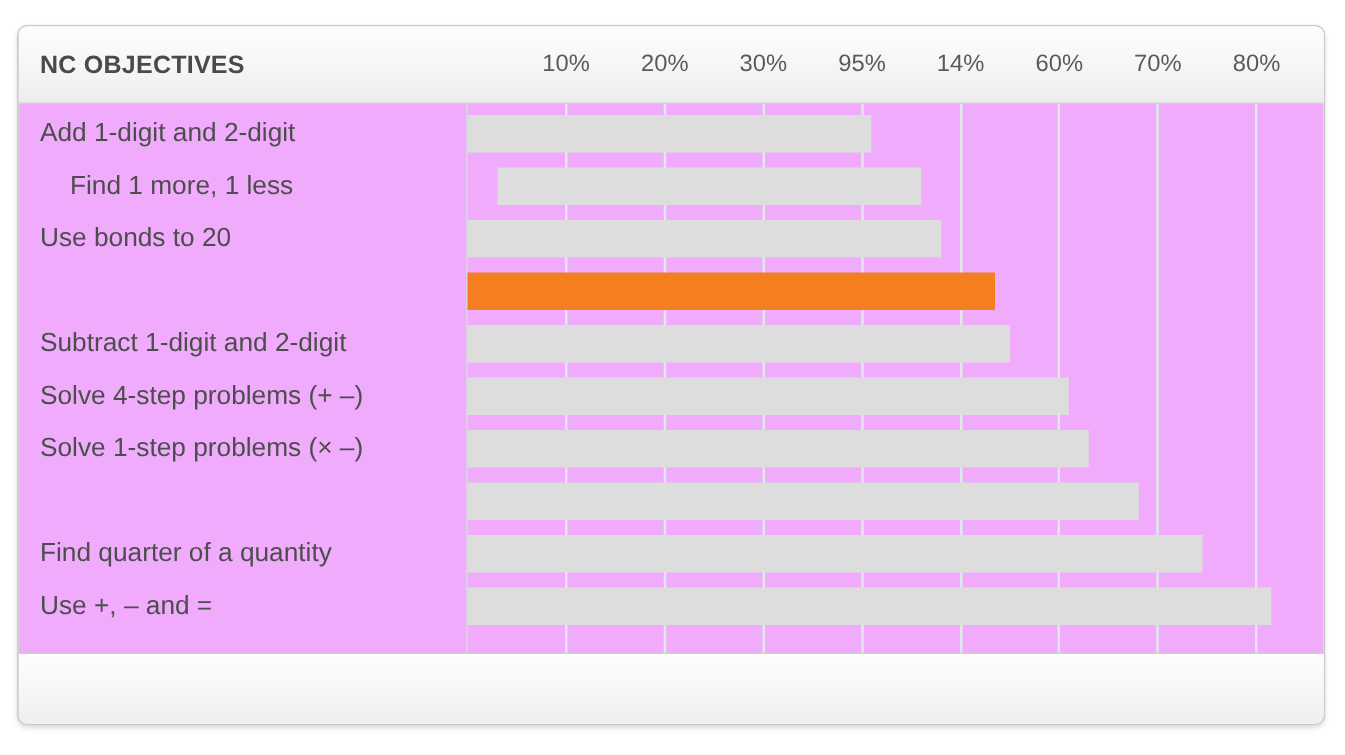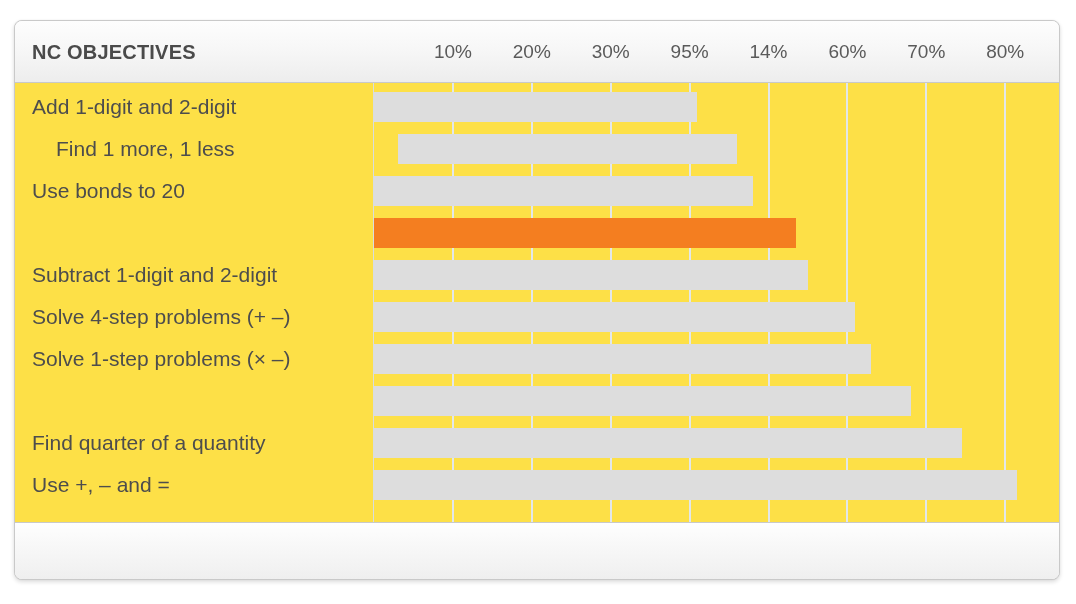"Add 1-digit and 2-digit" .card-body { background: #fde047 -> #f0abfc }
